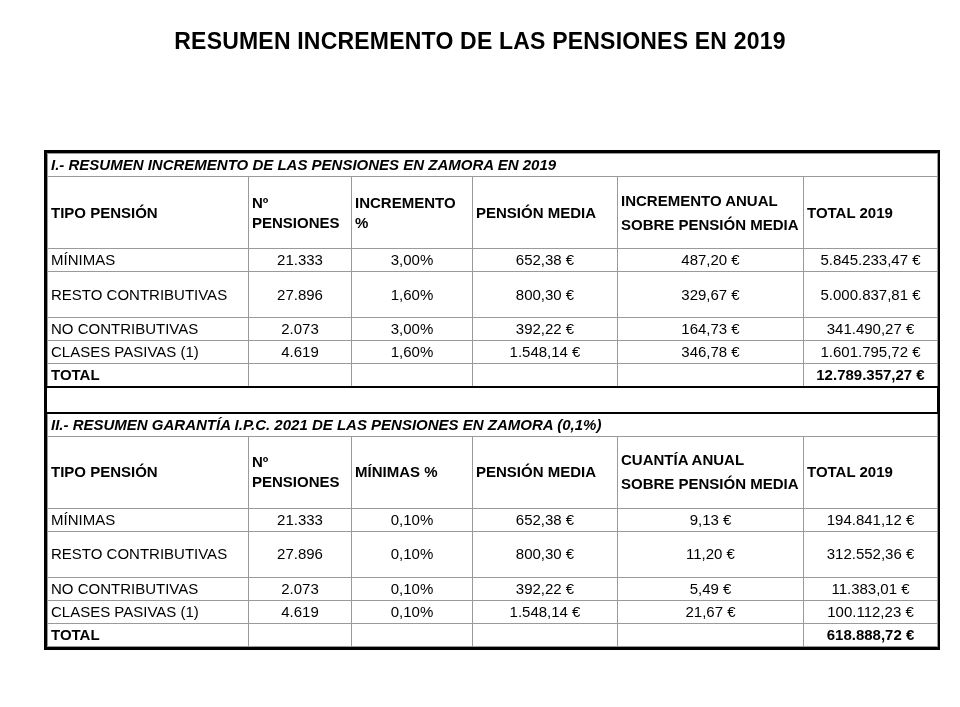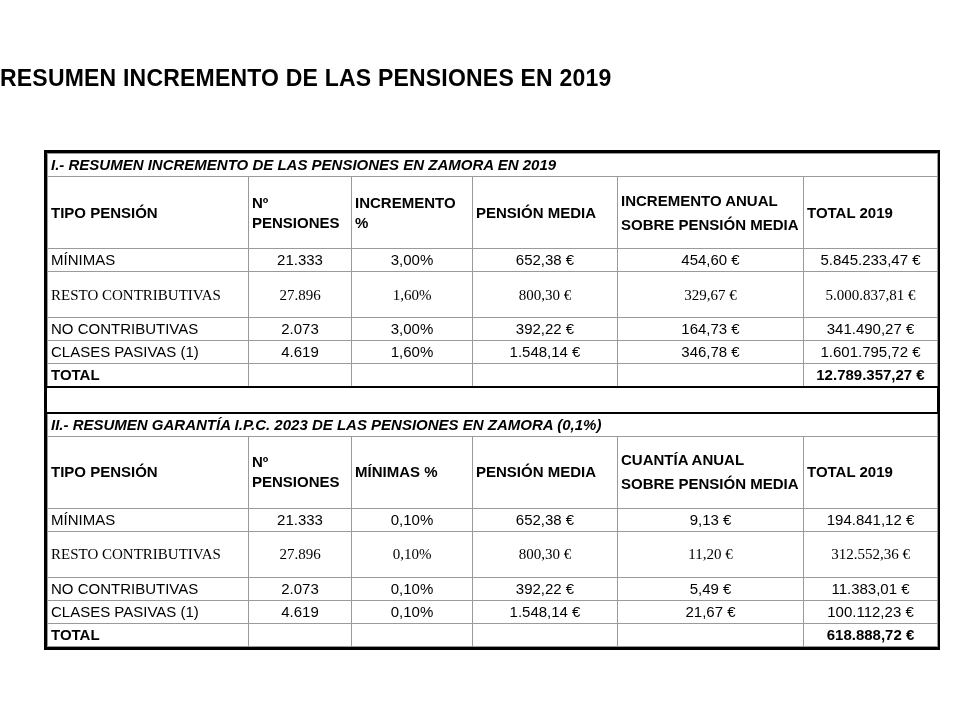"RESUMEN INCREMENTO DE LAS PENSIONES" .title { margin-top: 37px -> none; text-align: left -> center }
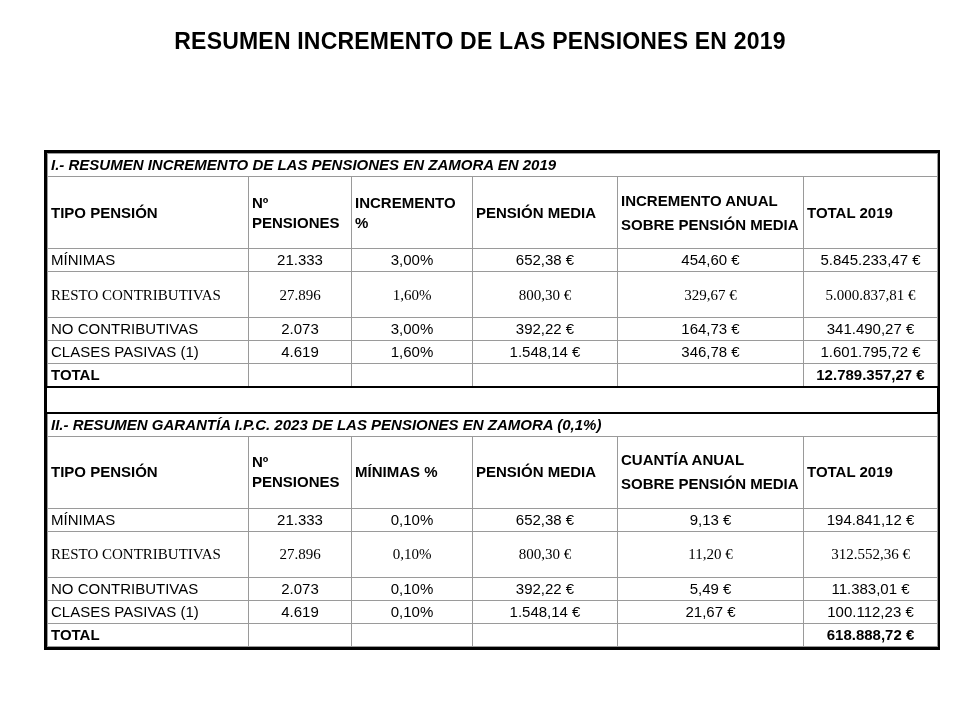"454,60 €" td.r { text: 454,60 -> 487,20 }
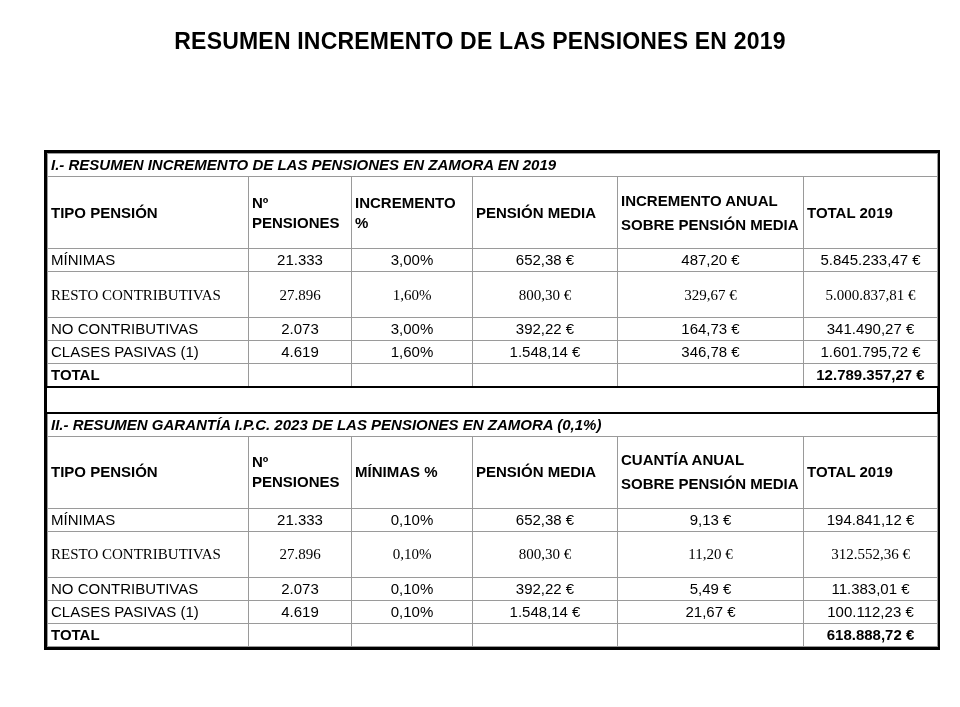"RESTO CONTRIBUTIVAS" .h46 { font-family: Liberation Serif, serif -> none }
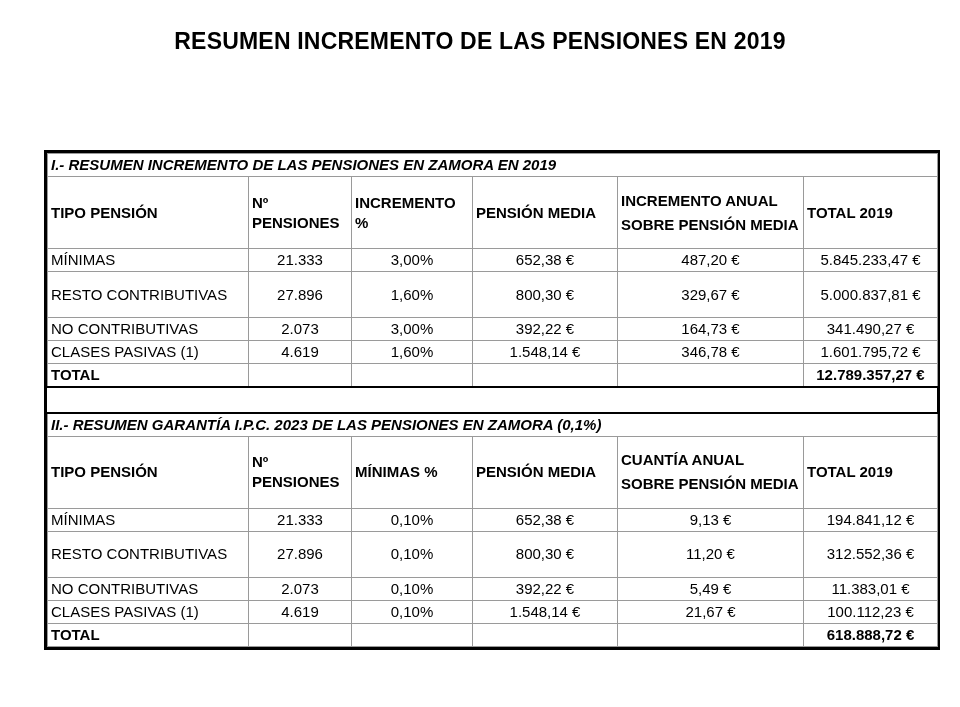"II.- RESUMEN GARANTÍA I.P.C. 2023" td { text: 2023 -> 2021 }
